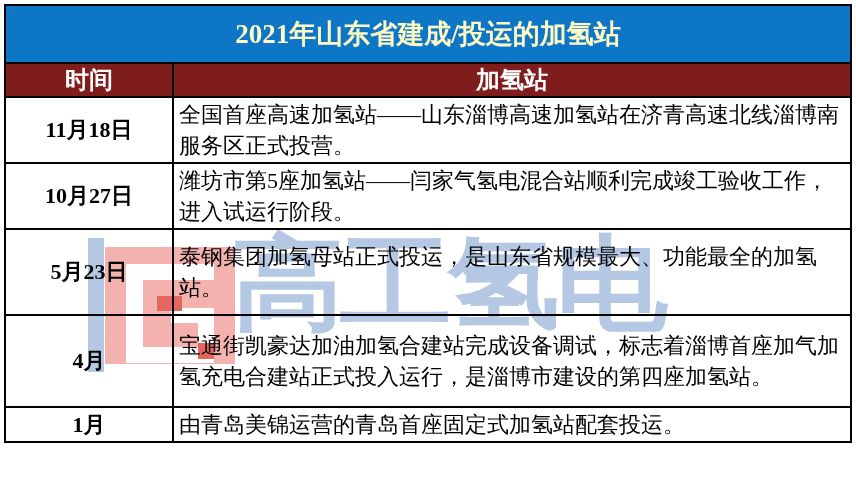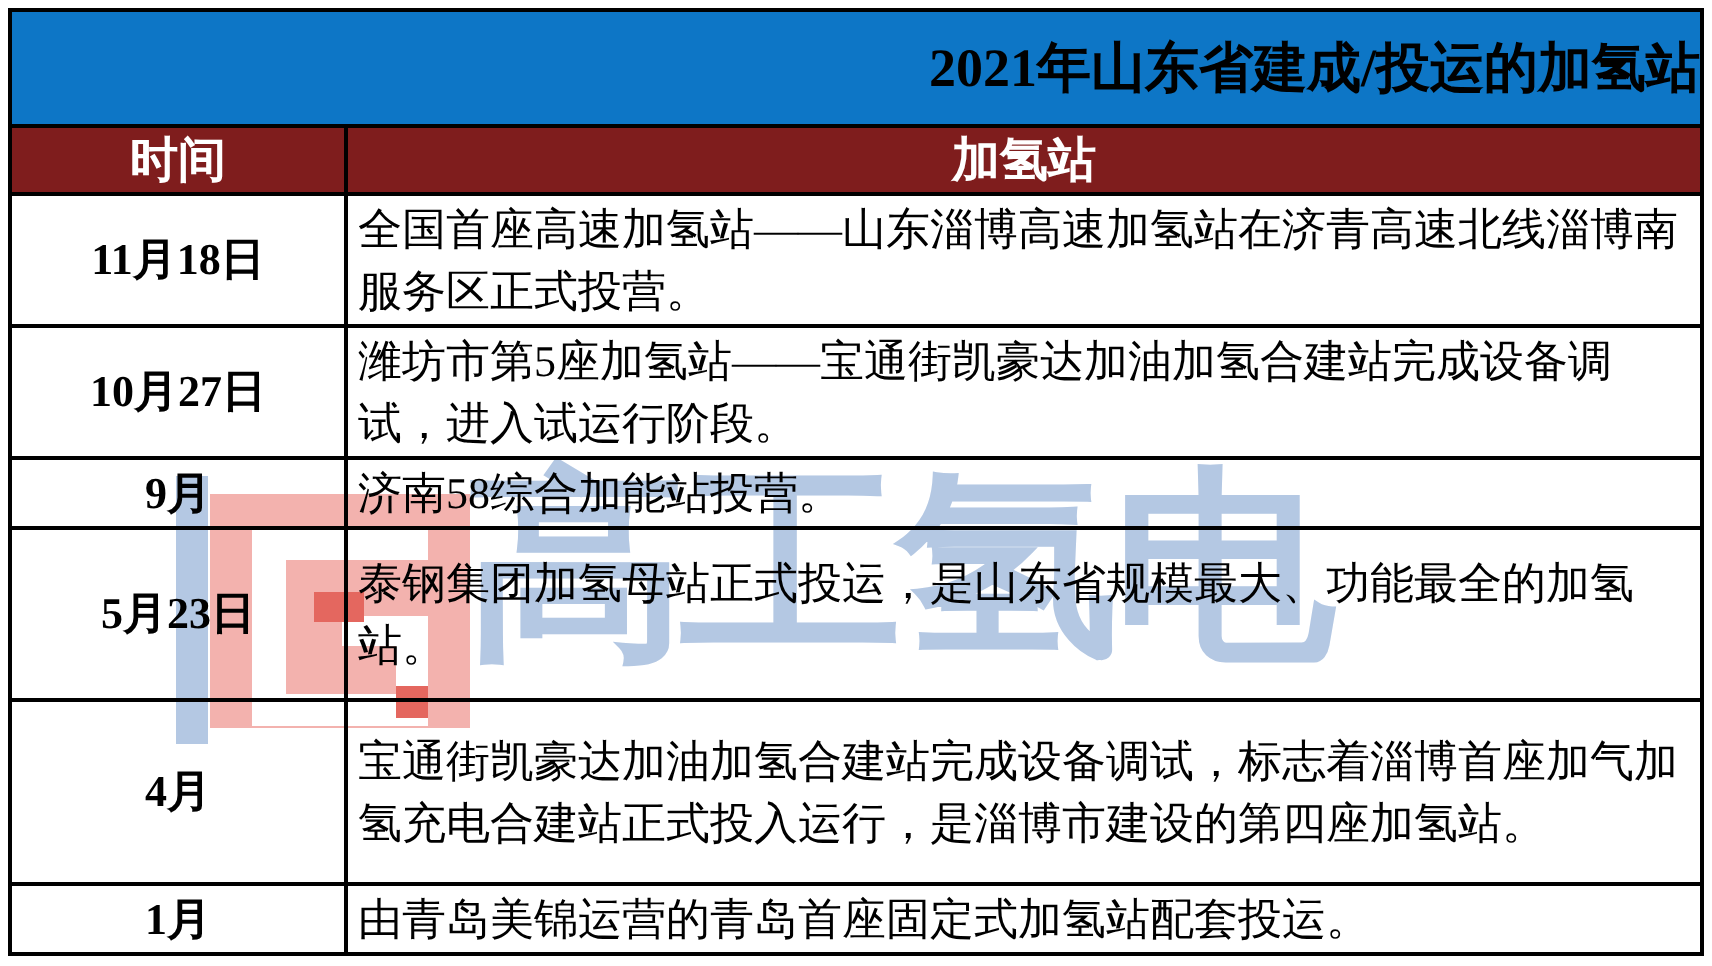"2021年山东省建成/投运的加氢站" .title-cell { color: #000000 -> #fef9c3; text-align: right -> center }
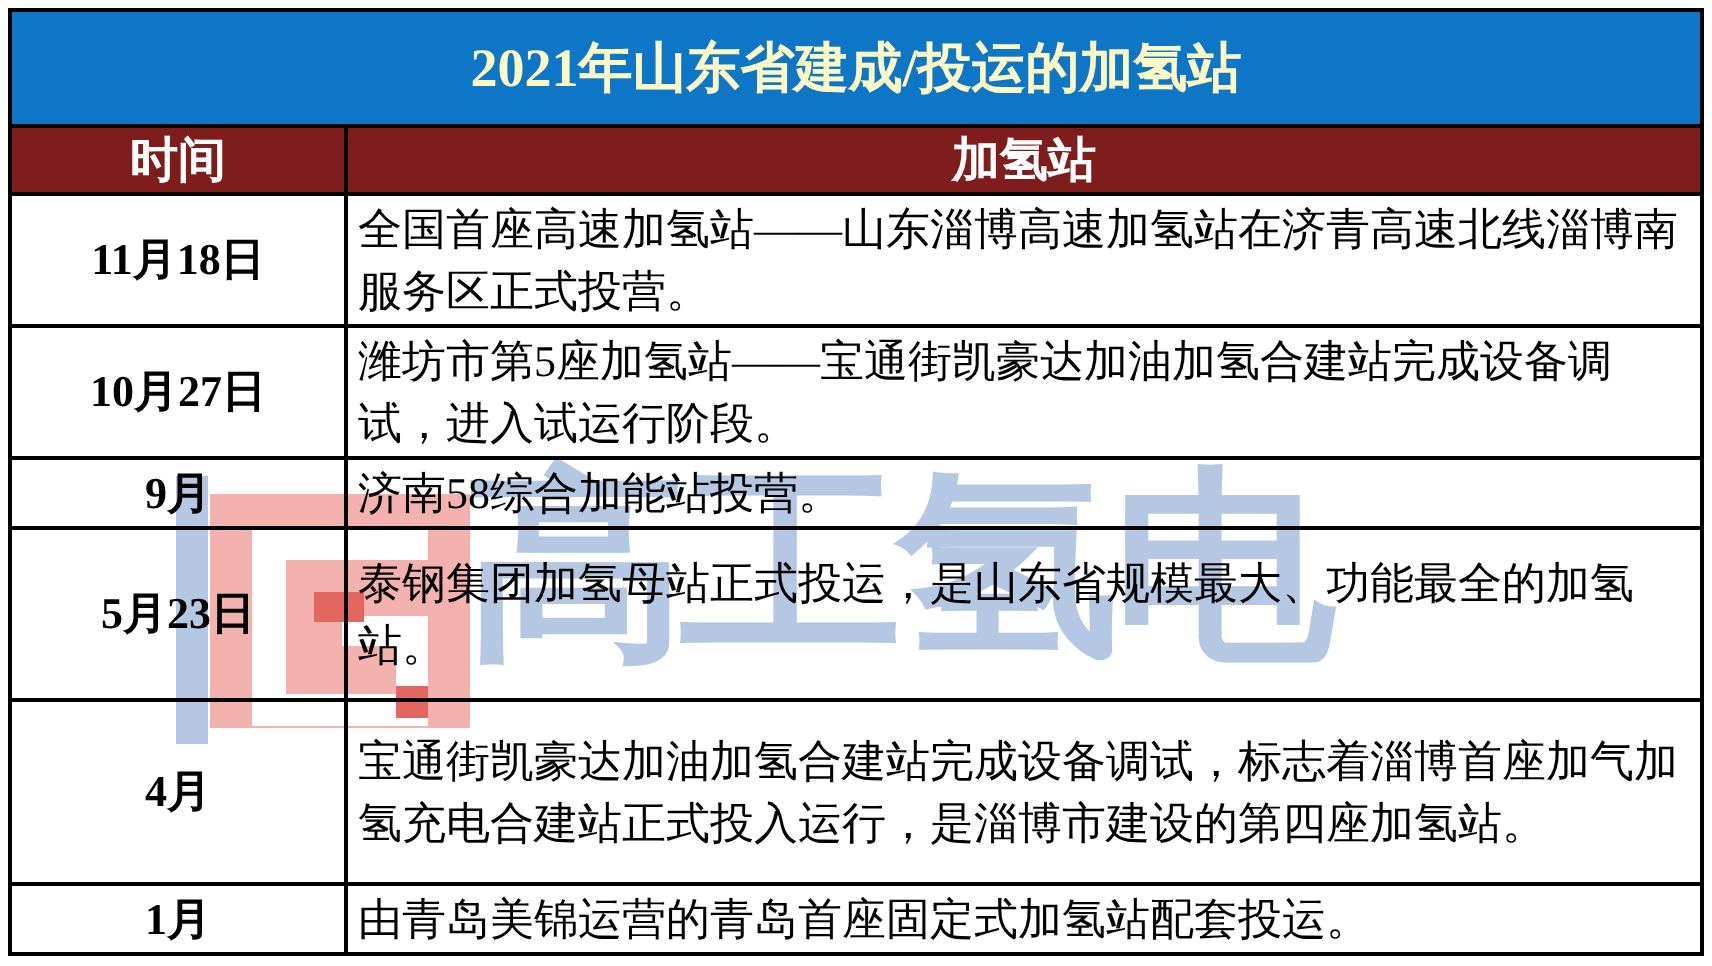"潍坊市第5座加氢站——宝通街凯豪达加油加氢合建站完成设备调试，进入试运行阶段。" td.desc-cell { text: 宝通街凯豪达加油加氢合建站完成设备调试 -> 闫家气氢电混合站顺利完成竣工验收工作 }
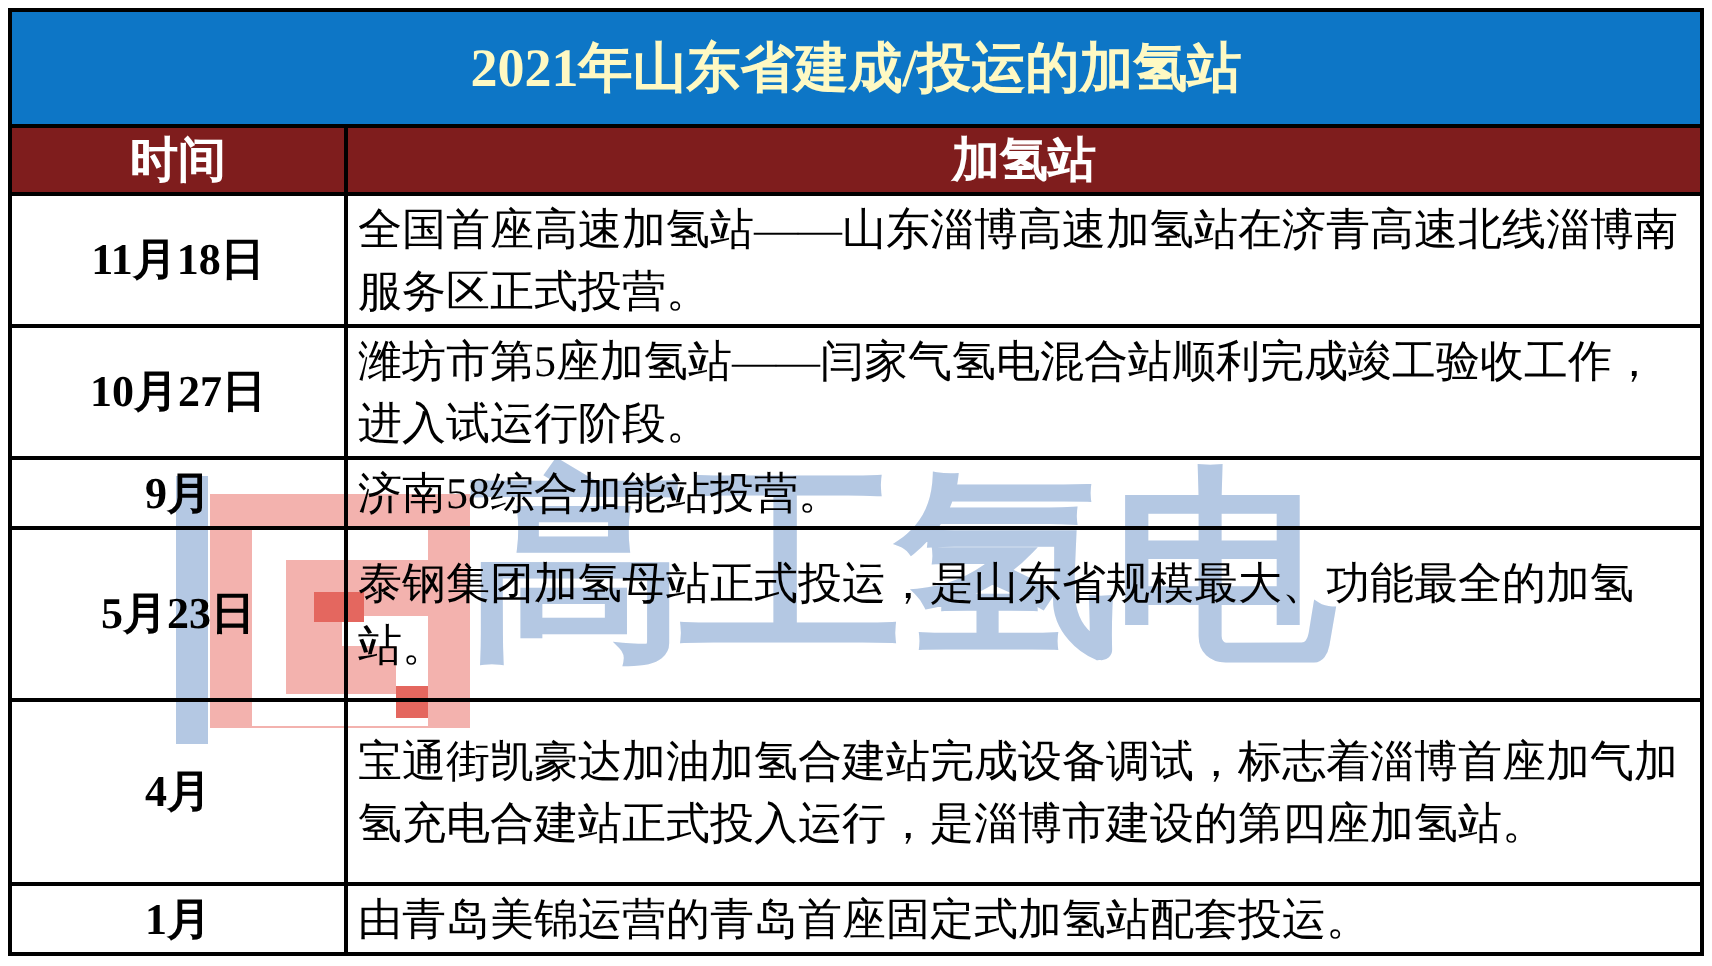"9月" tr { html: <tr> <td>9月</td> <td>济南58综合加能站投营。</td> </tr> -> none }
